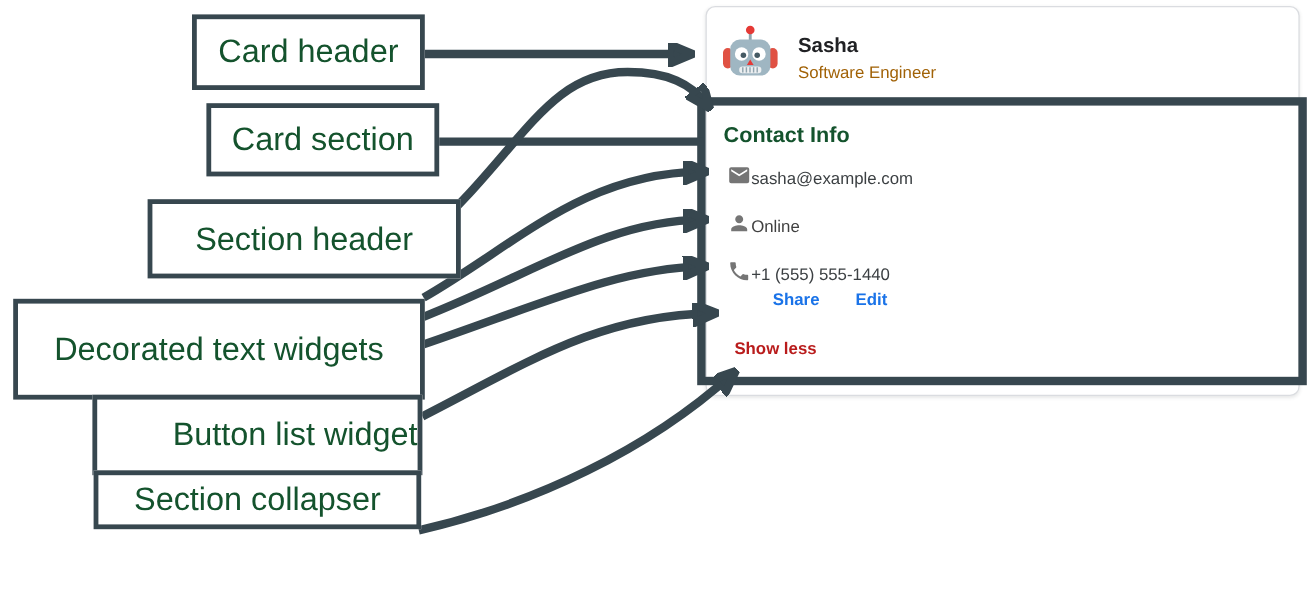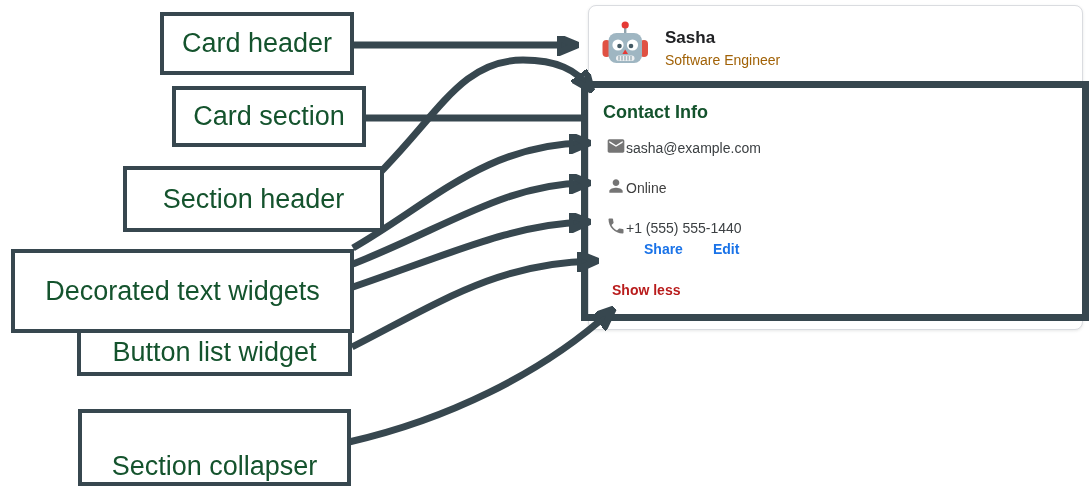"Button list widget" div.anno-box { height: 47px -> 67px; justify-content: none -> flex-end }
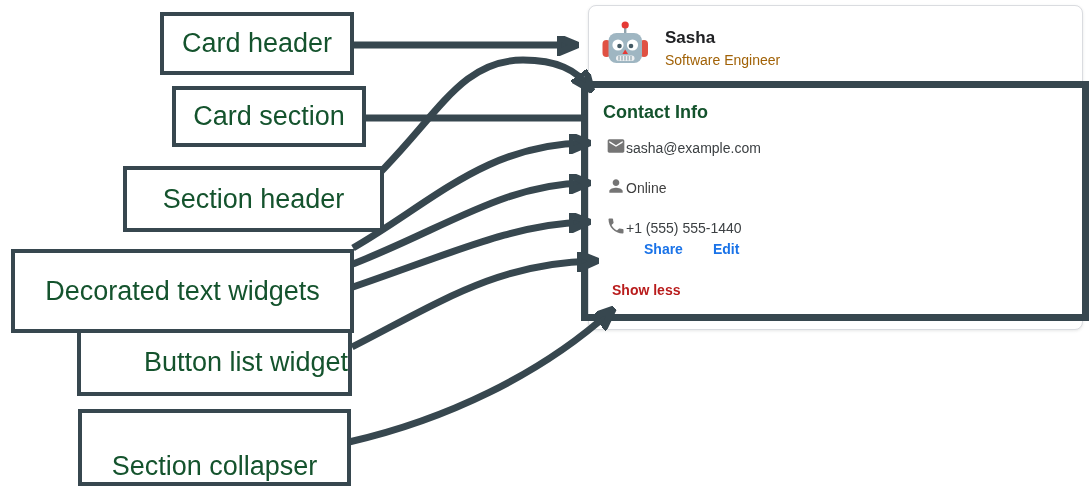"Section collapser" div.anno-box { align-items: flex-end -> none; height: 77px -> 49px; top: 409px -> 392px }
